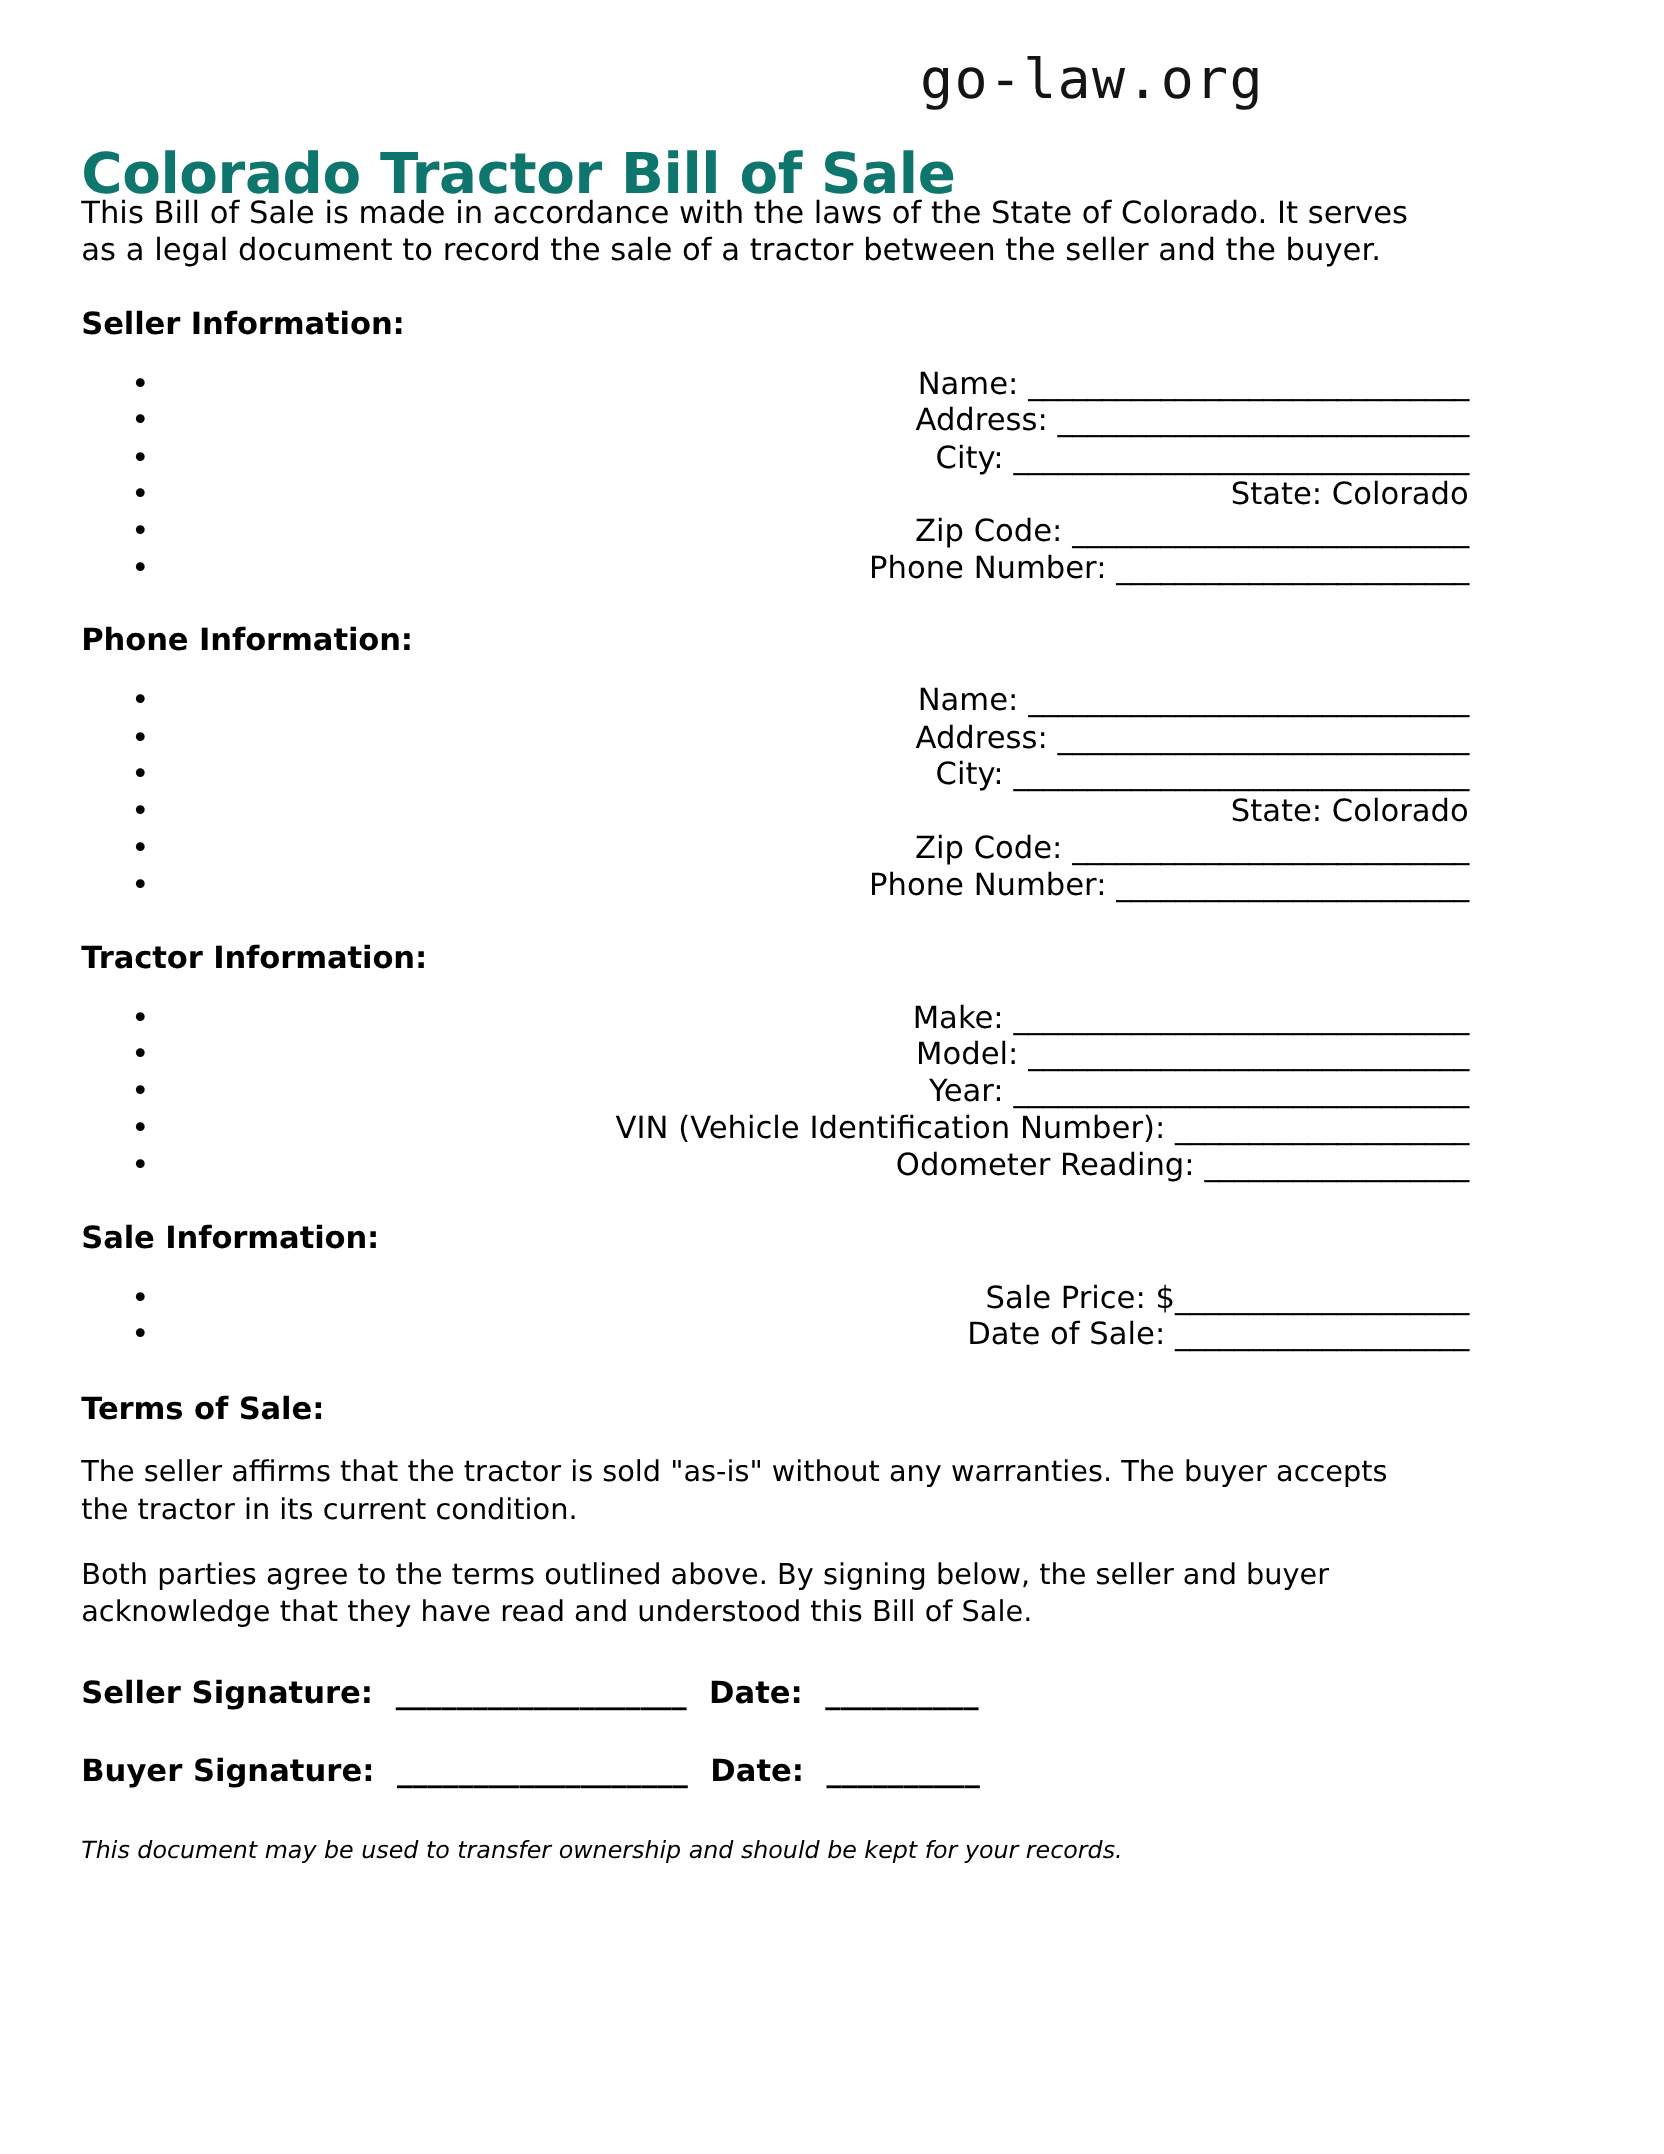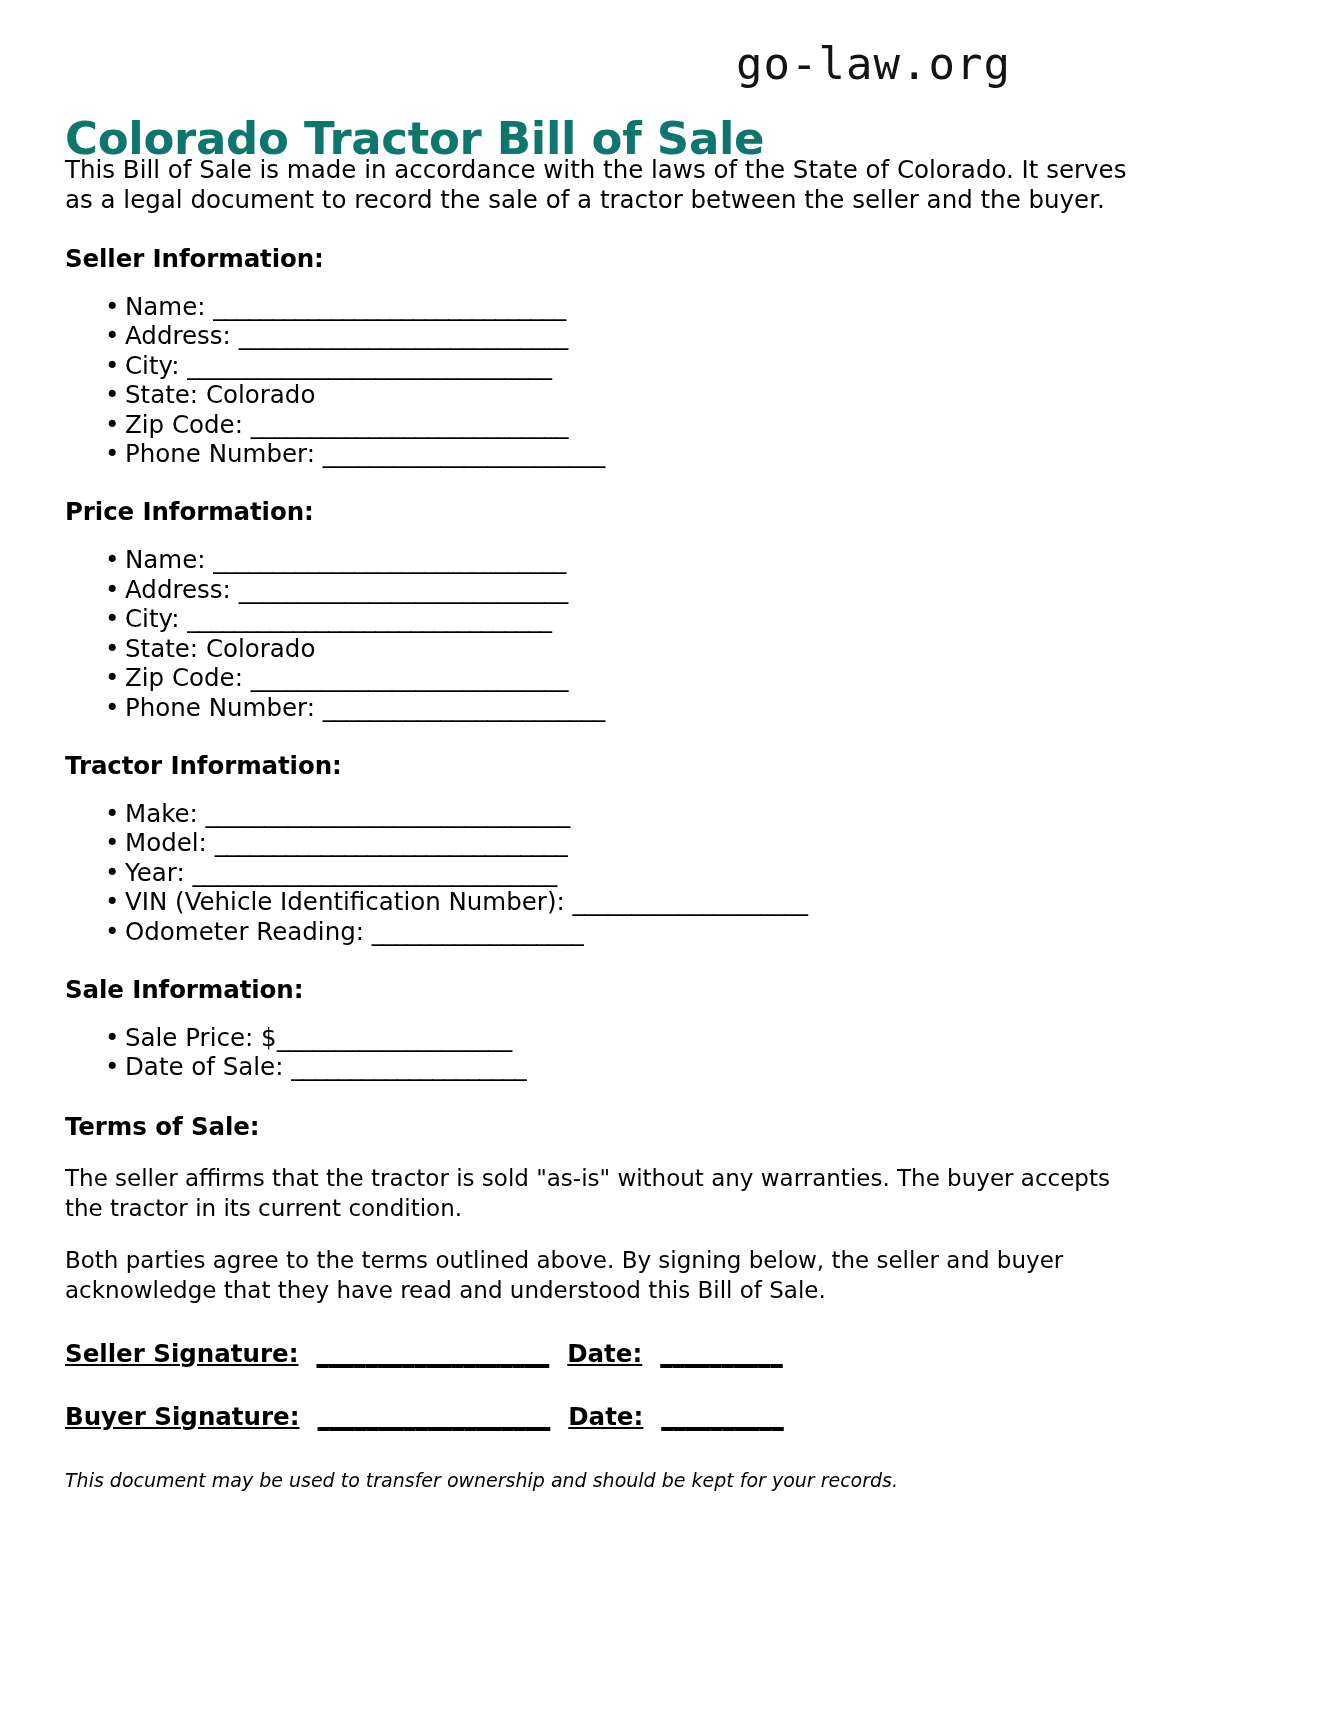"Name: ______________________________" ul.fields { text-align: none -> right }
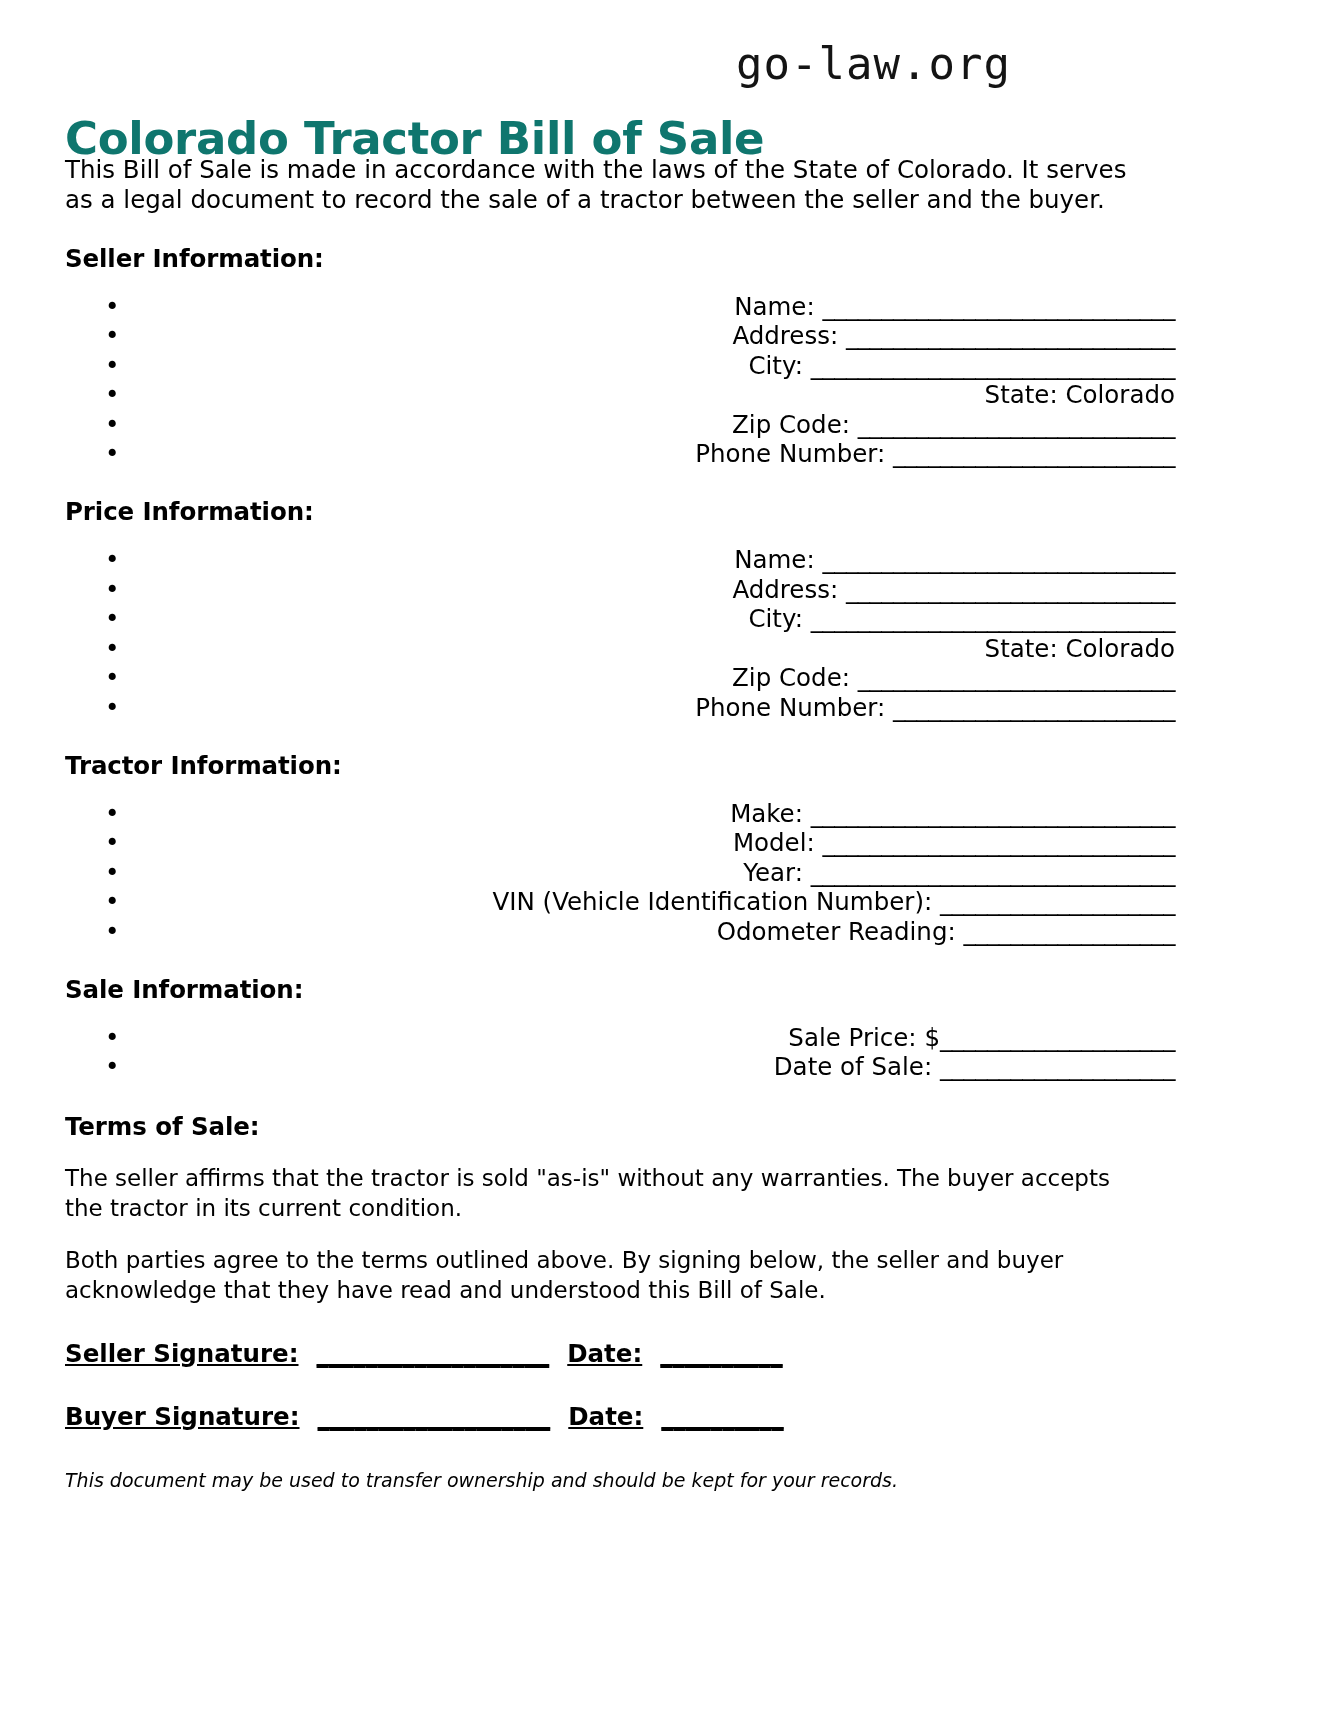"Price Information:" h2.section-head { text: Price -> Phone }
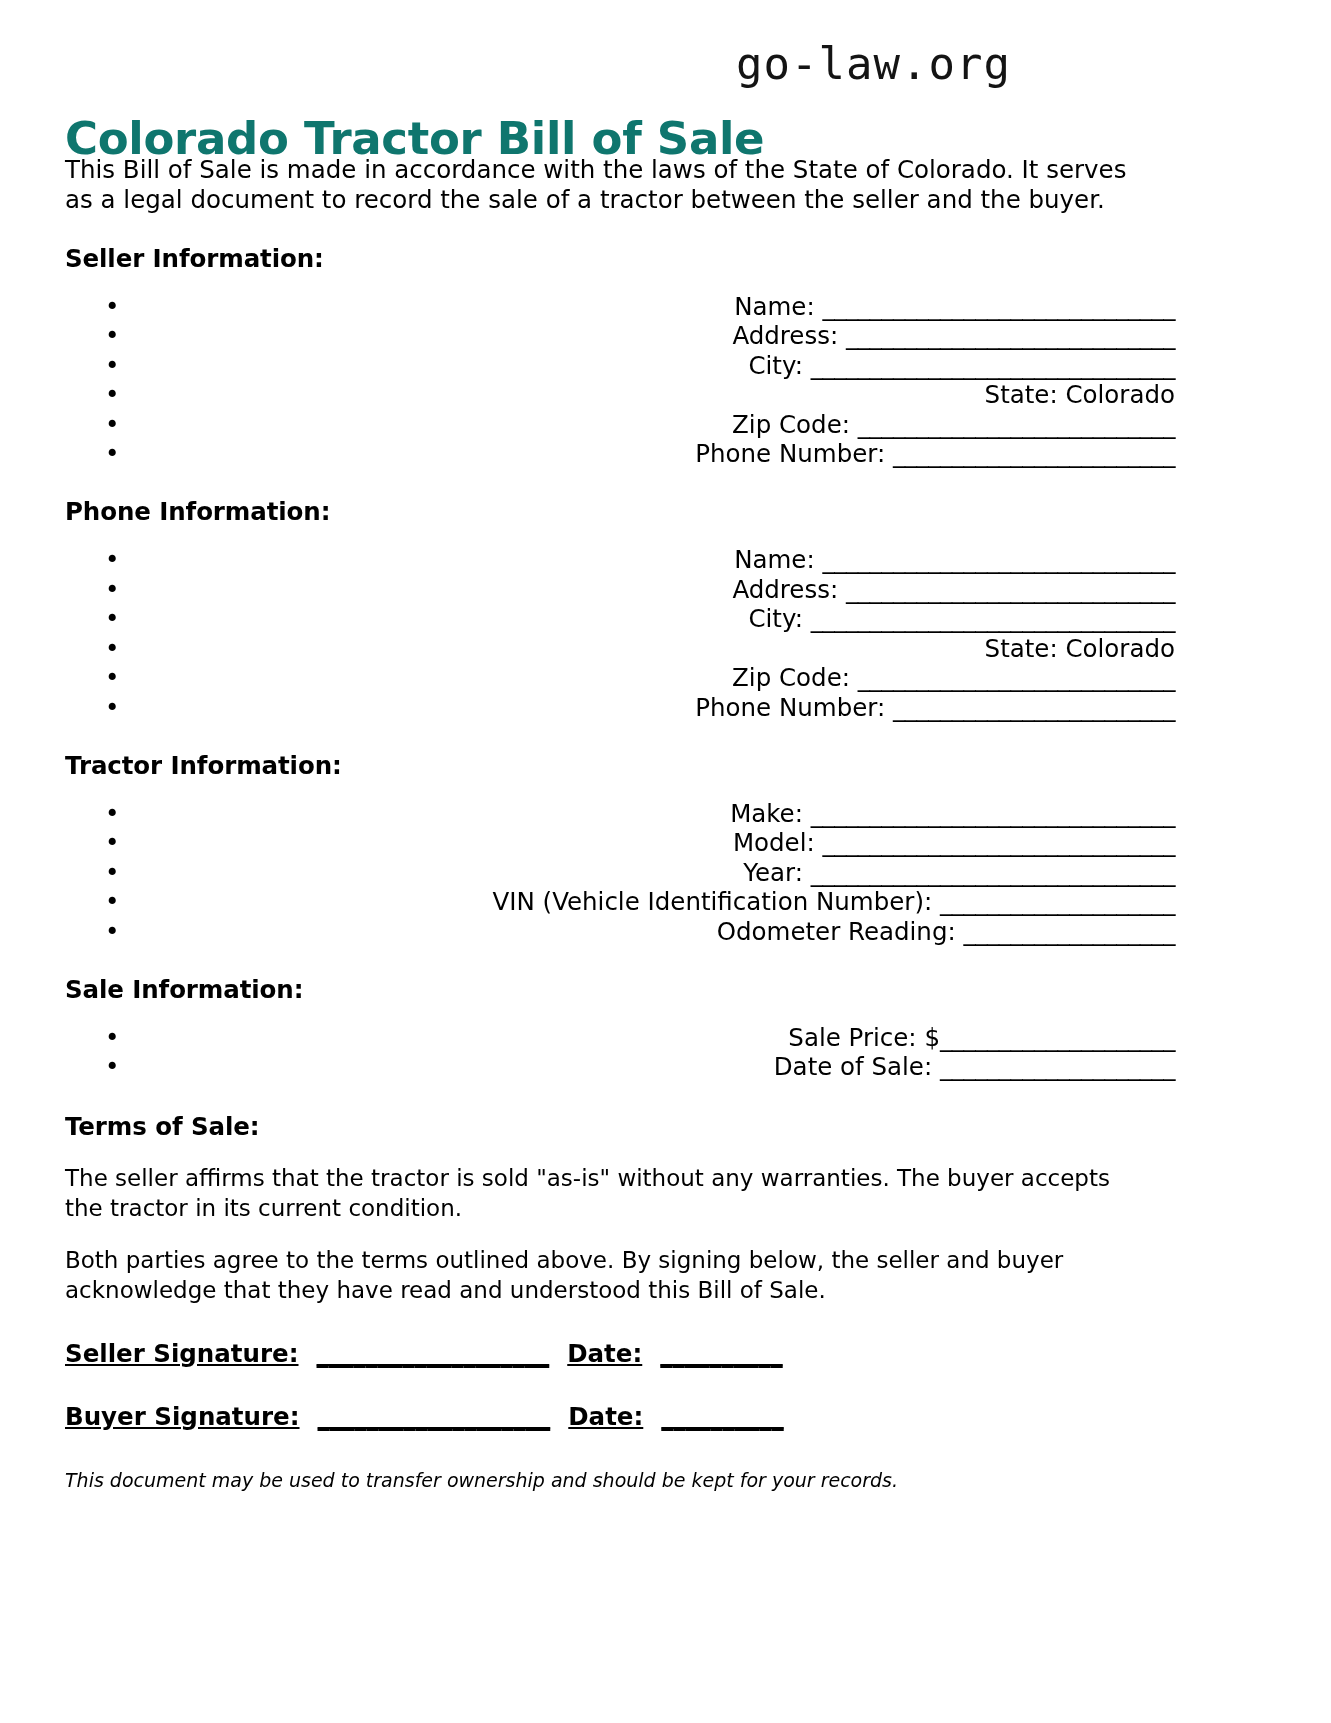"Seller Signature: ___________________" .sigline { text-decoration: underline -> none }
